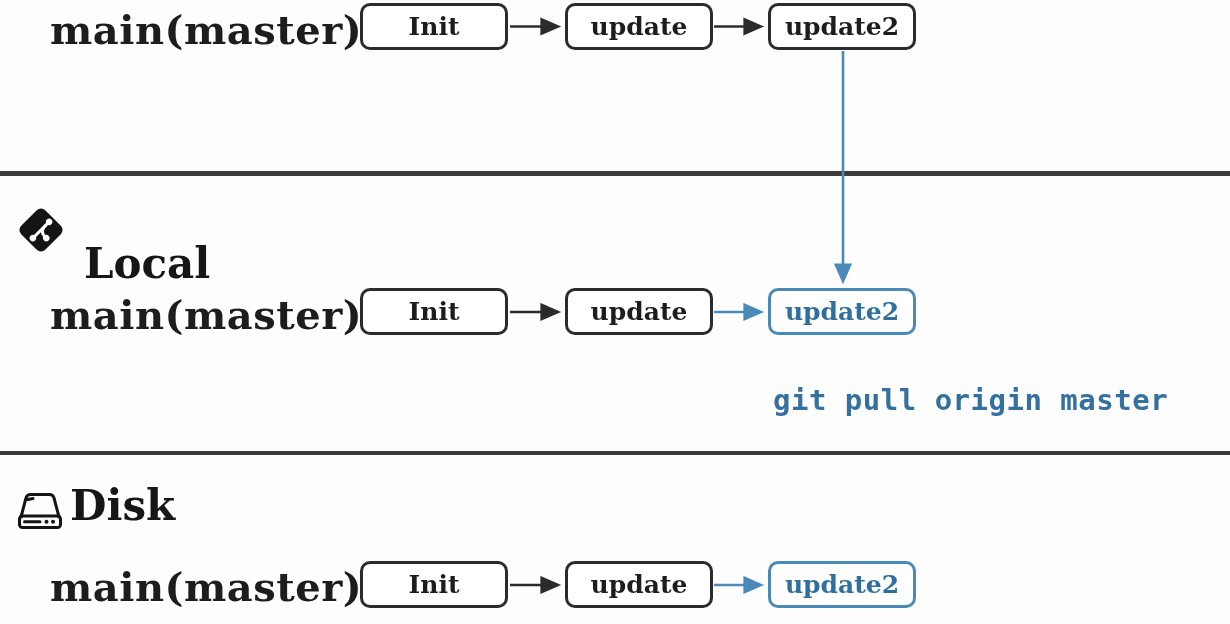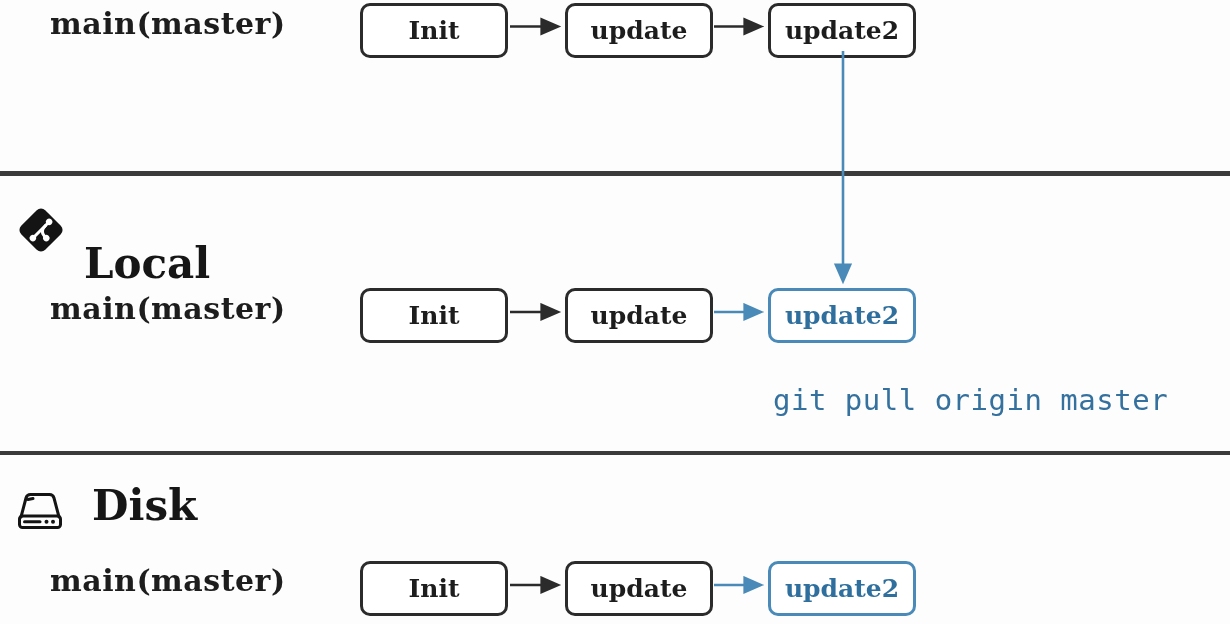"main(master)" .branch-label { font-size: 30px -> 40px }
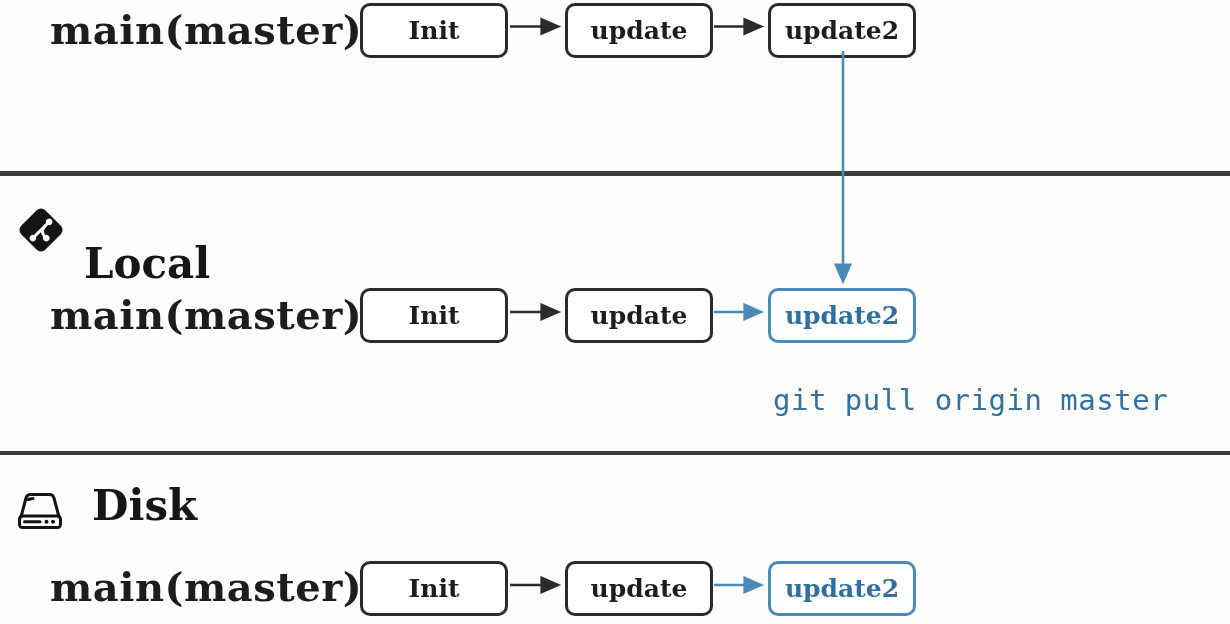"Init" .node { height: 55px -> 47px }
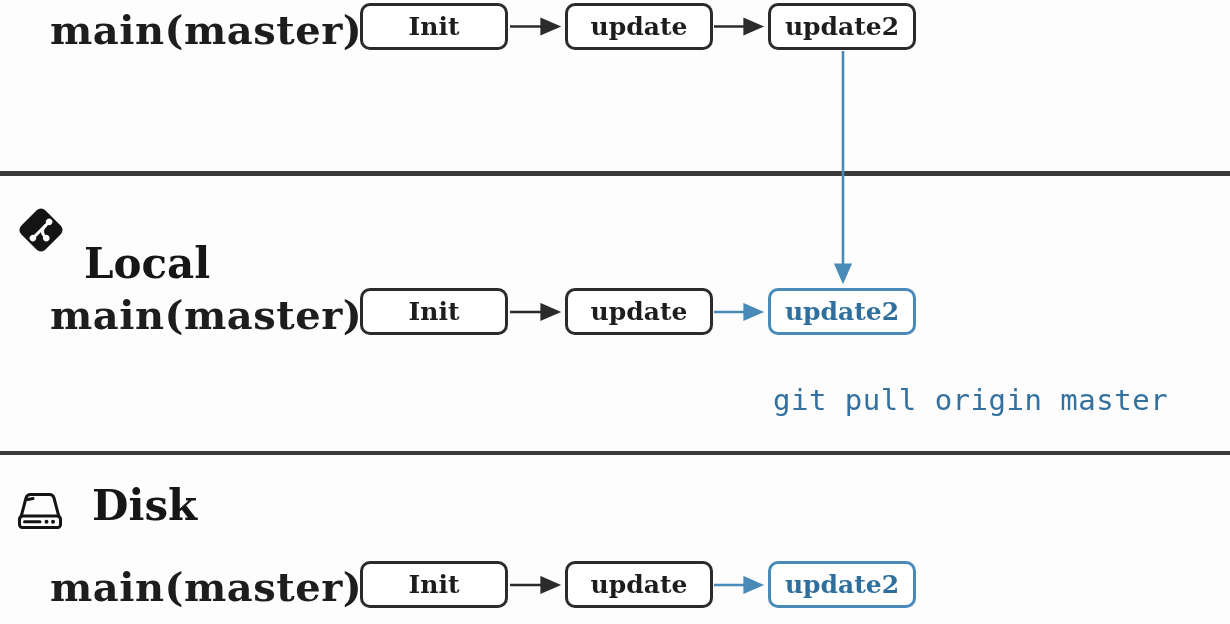"git pull origin master" .command { font-weight: normal -> bold }
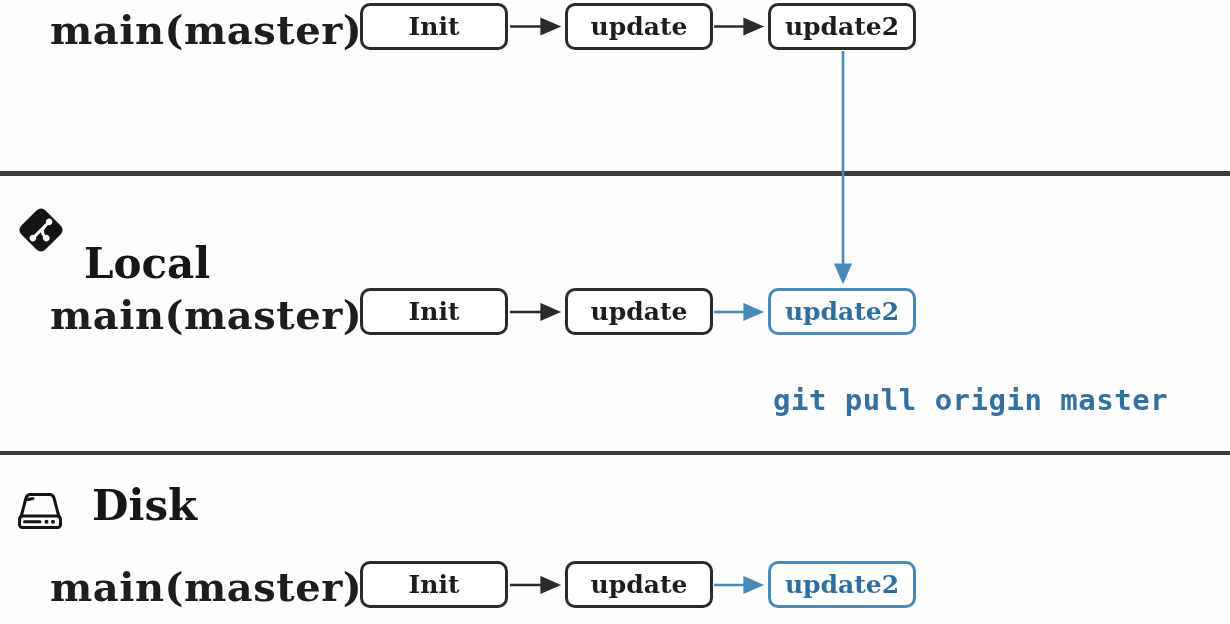"Disk" div.section-title { left: 92px -> 70px }
